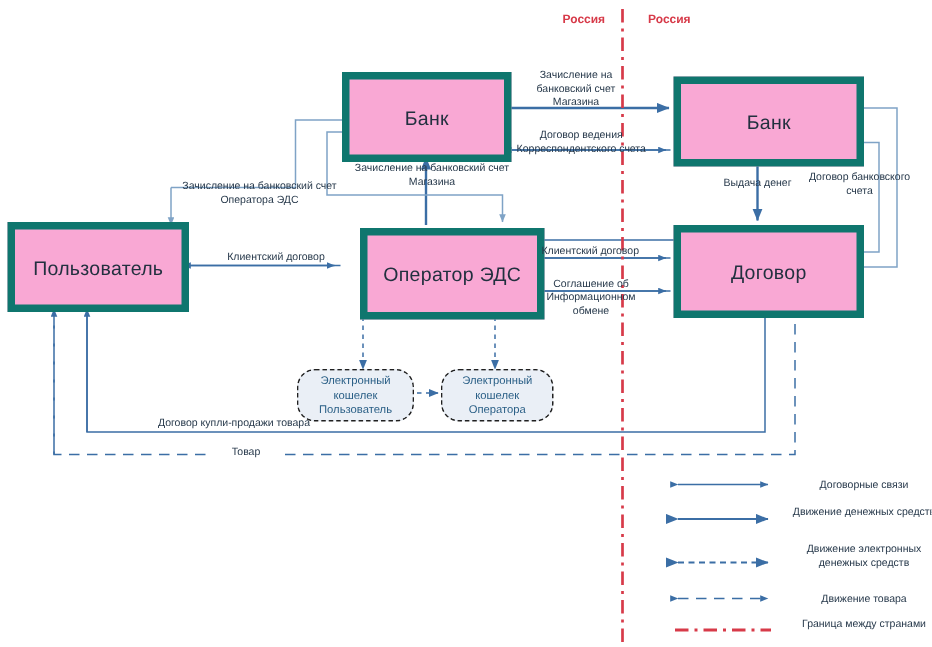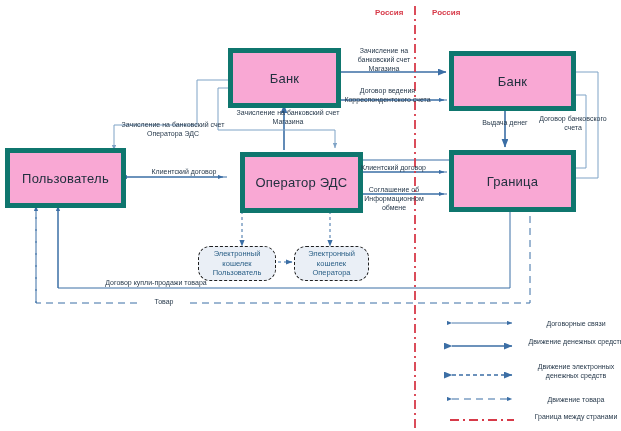"Граница" div.node { text: Граница -> Договор }
